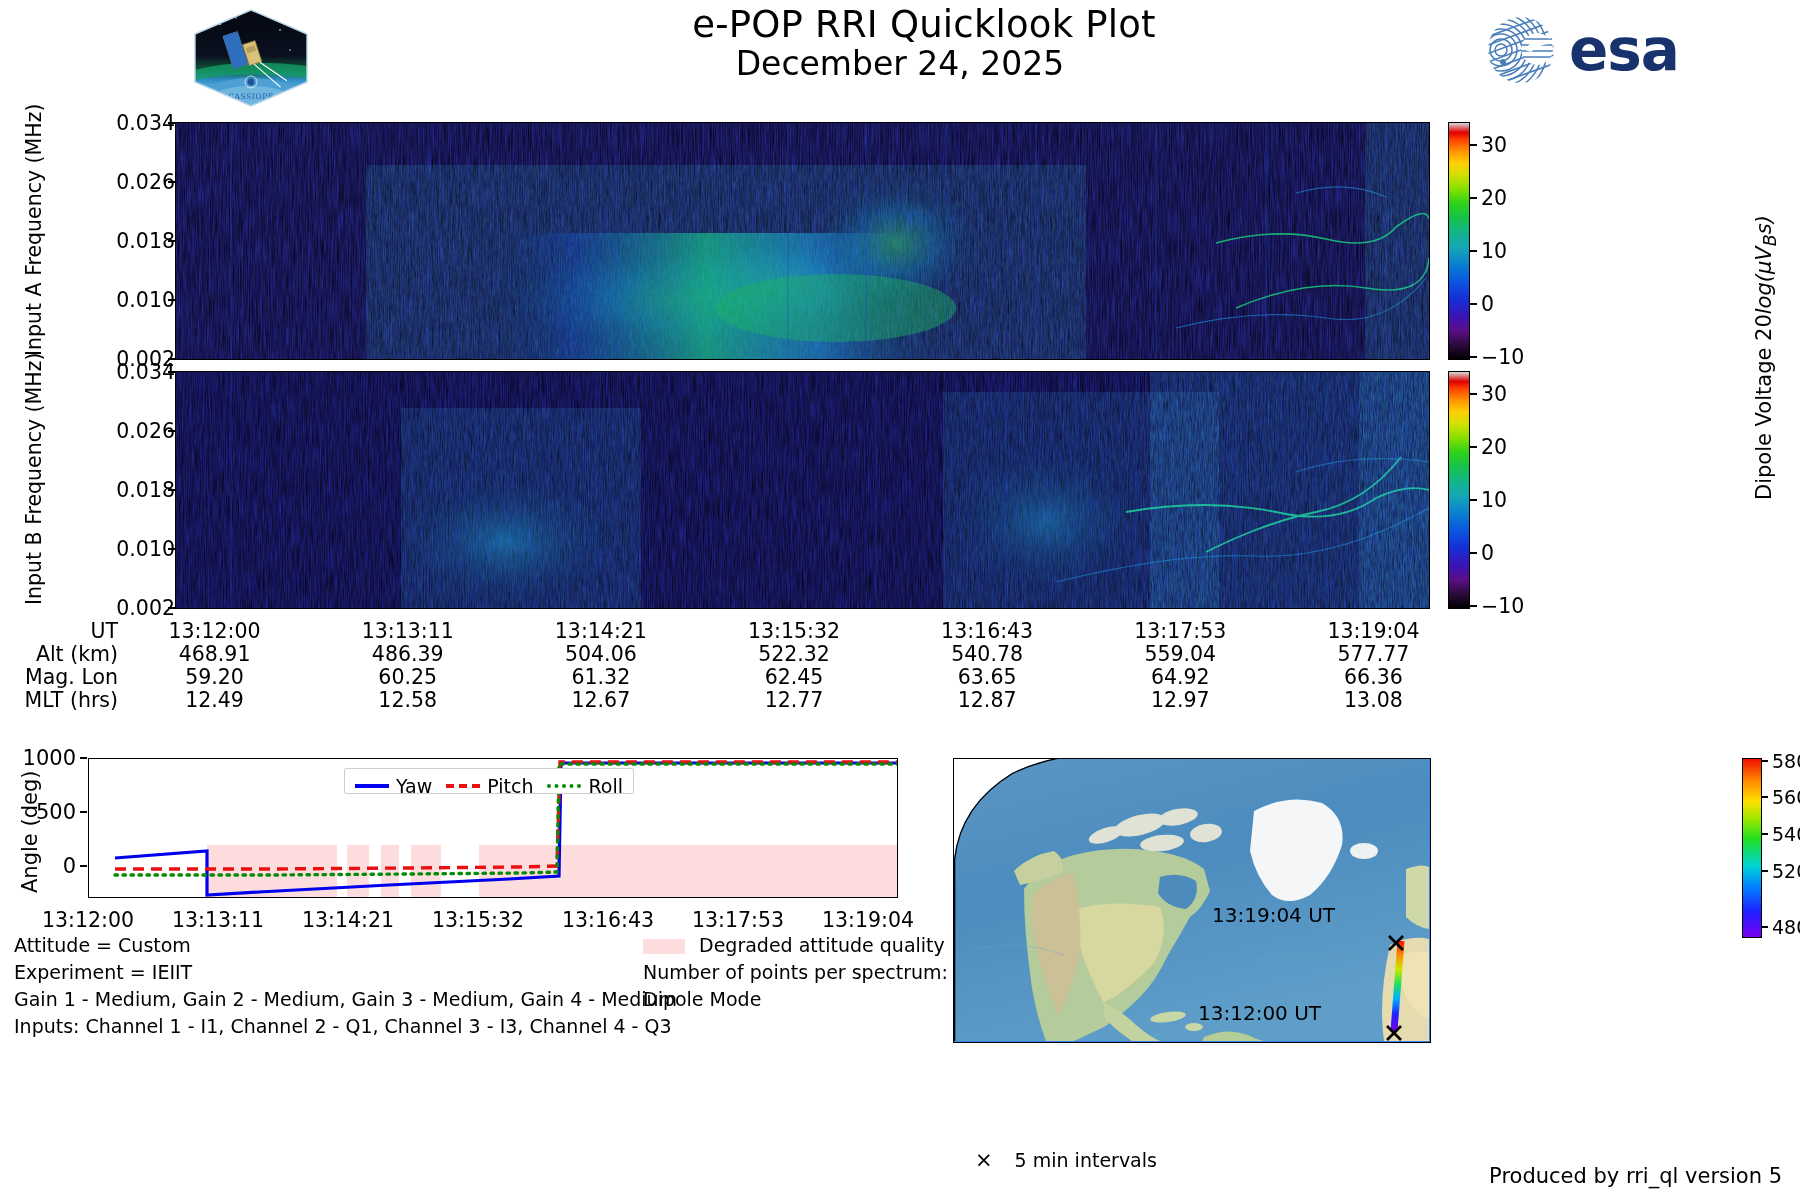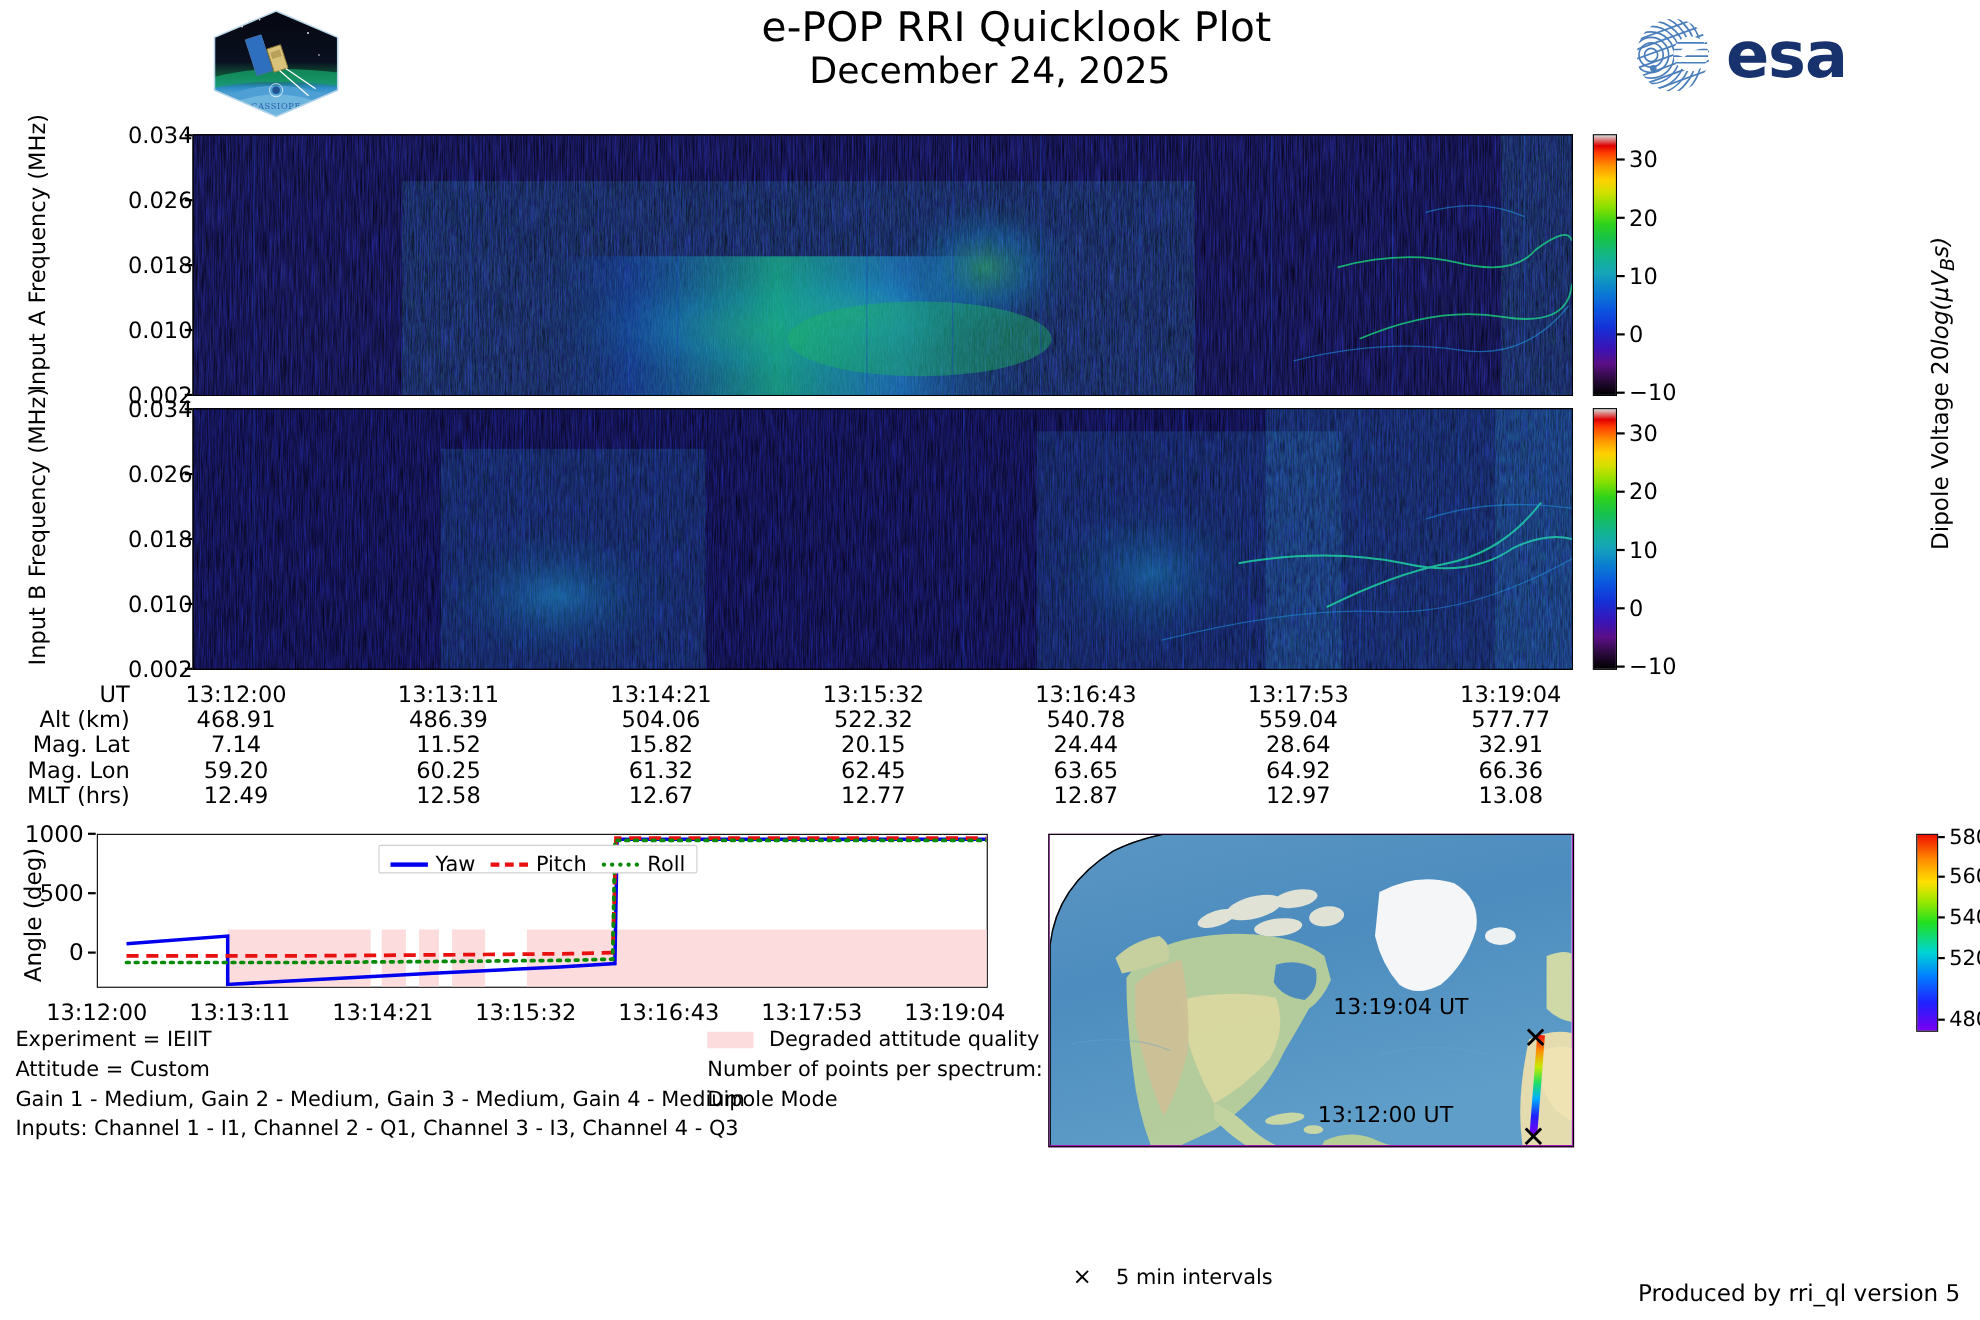"Mag. Lat" tr { html: <tr> <td>Mag. Lat</td> <td>7.14</td> <td>11.52</td> <td>15.82</td> <td>20.15</td> <td>24.44</td> <td>28.64</td> <td>32.91</td> </tr> -> none }
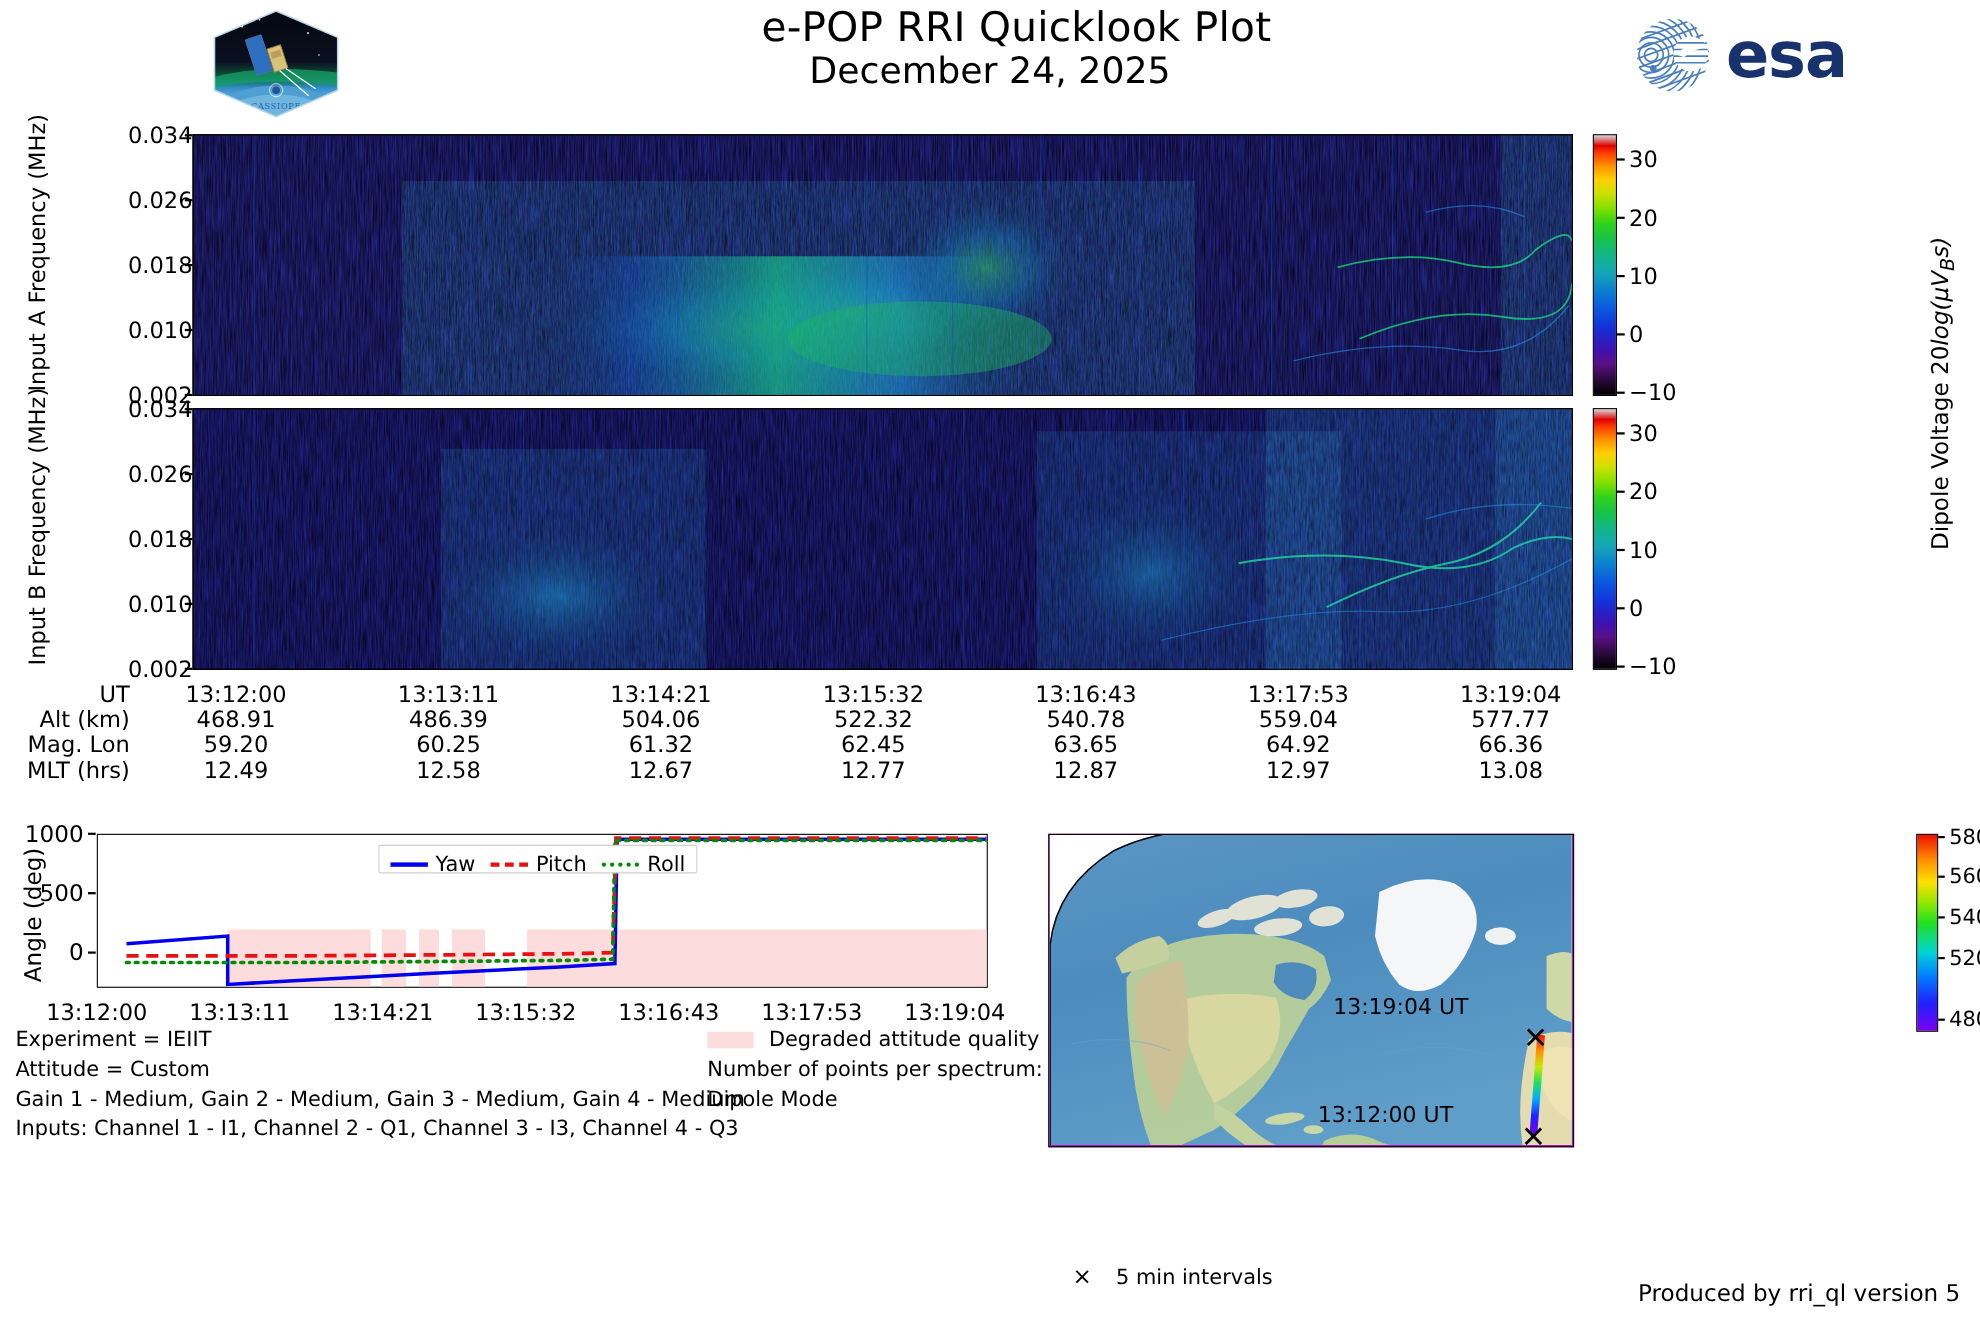"13:19:04 UT" #map-panel { background: #a21caf -> #3b82f6 }
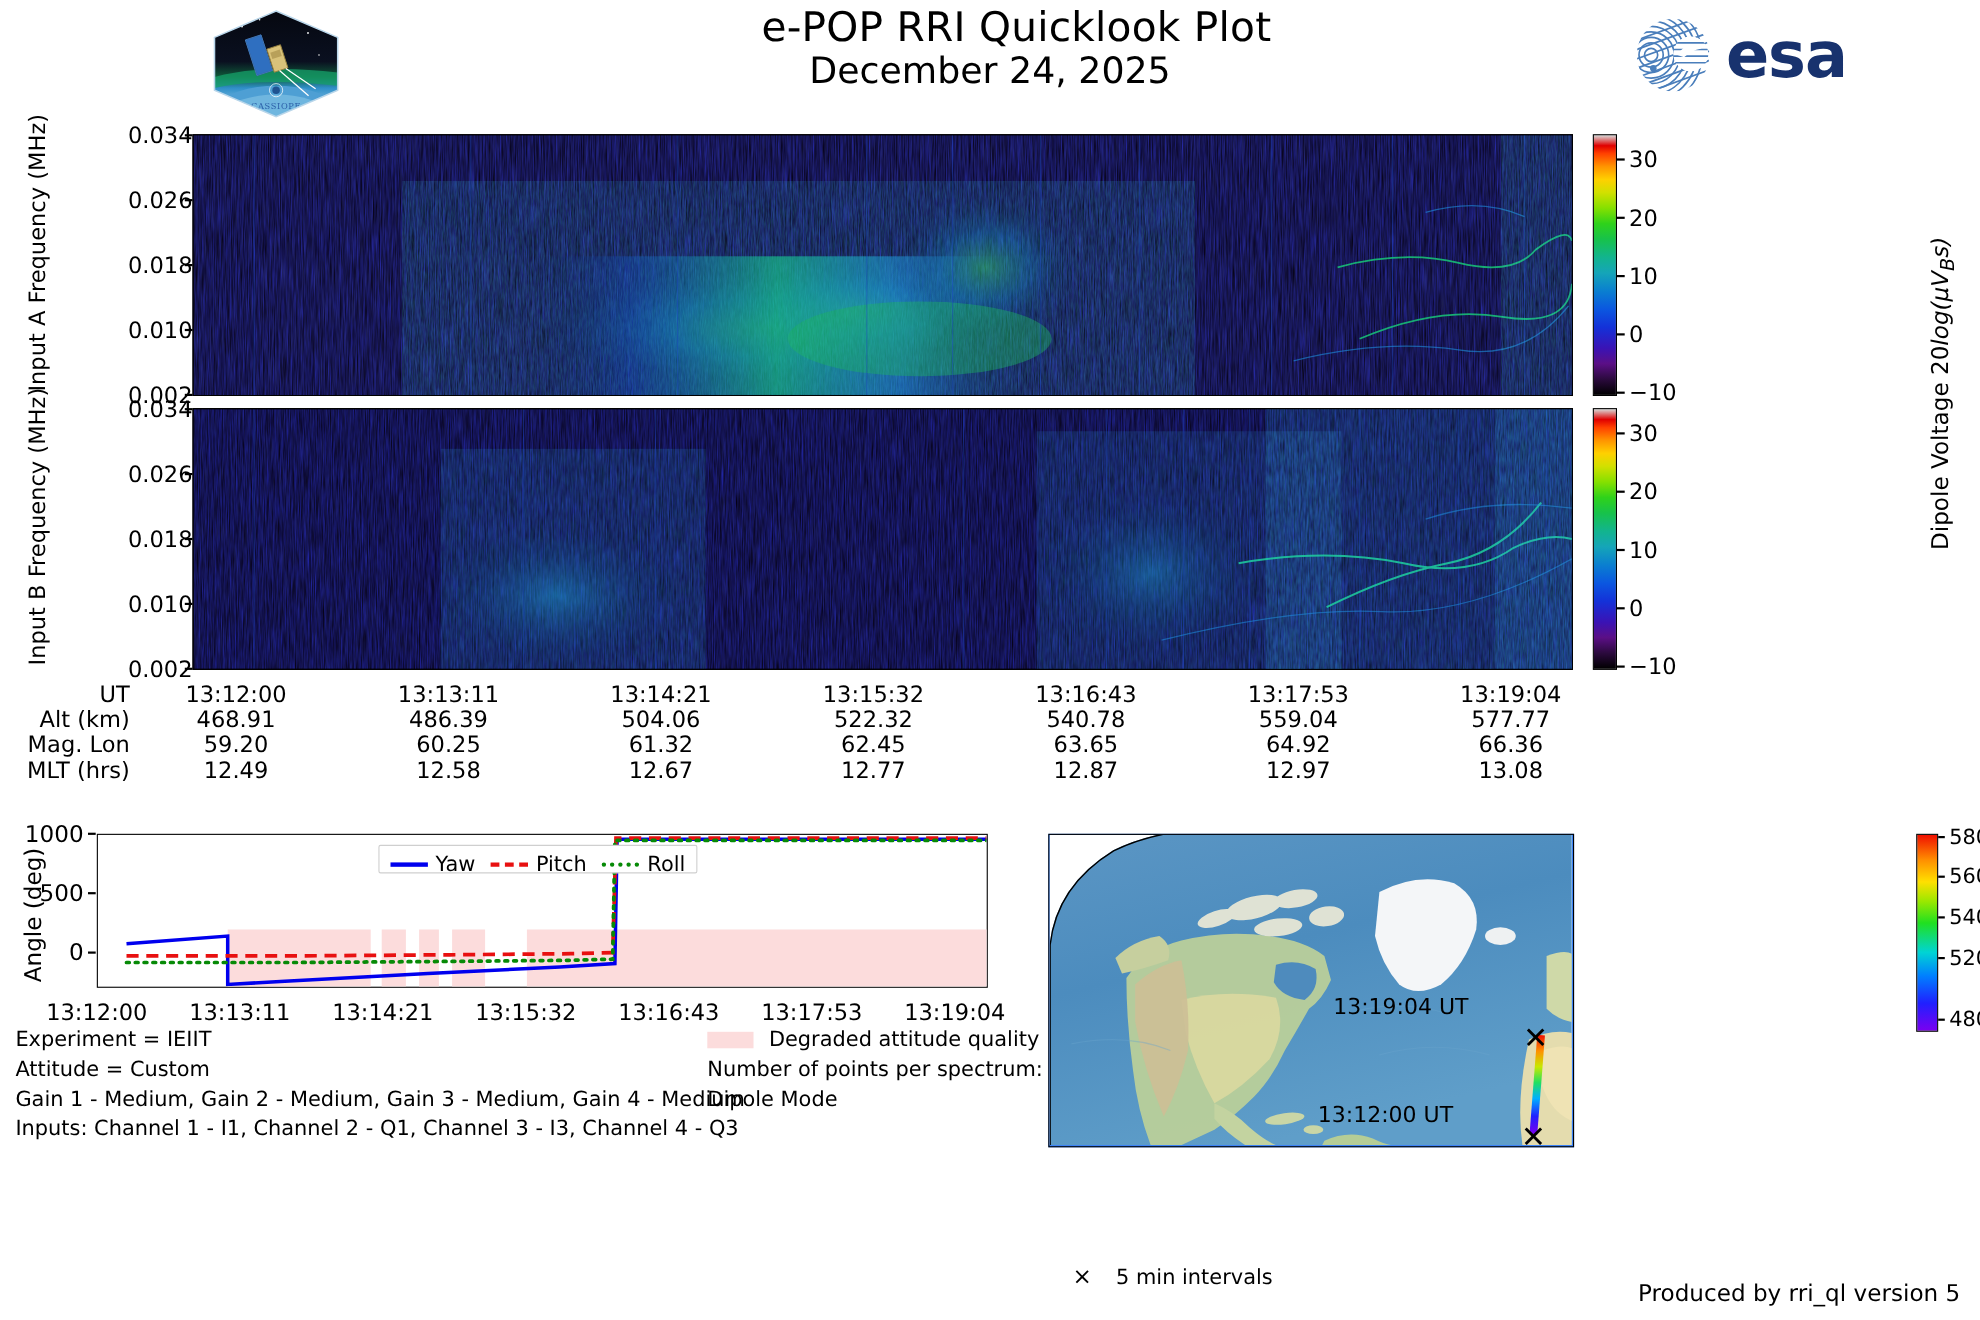"Experiment = IEIIT" div.foot { order: before "Attitude = Custom" -> after "Attitude = Custom" }
